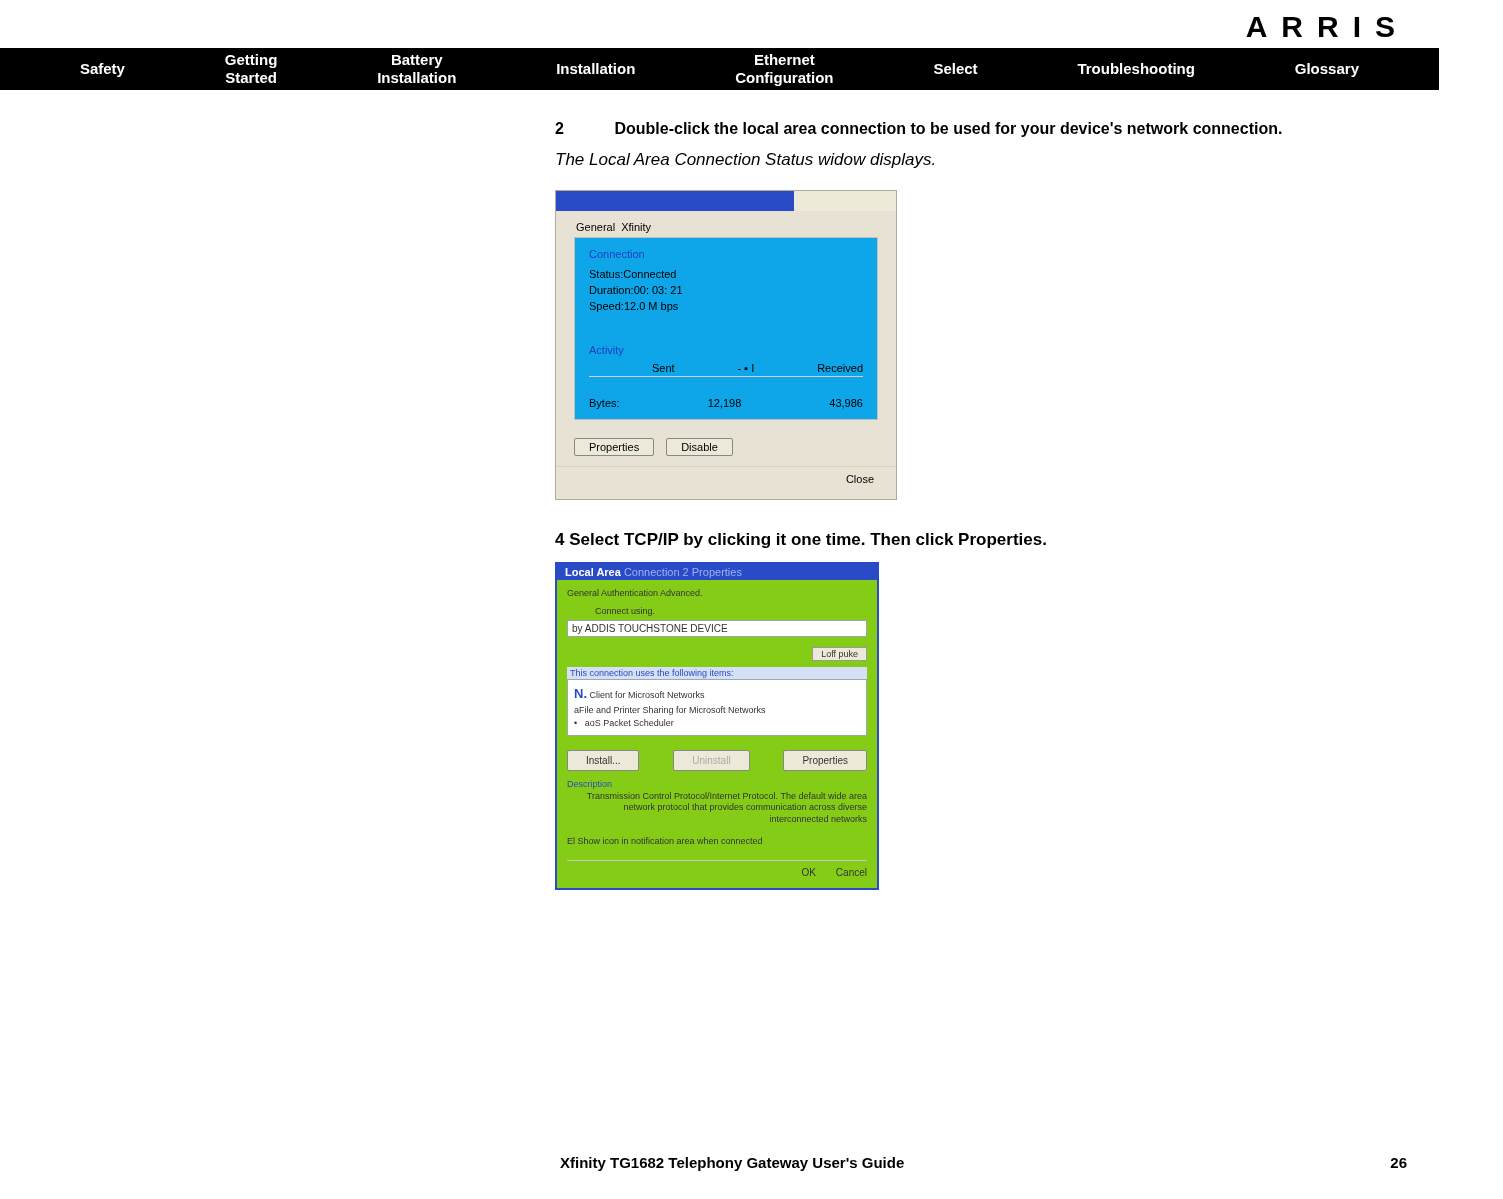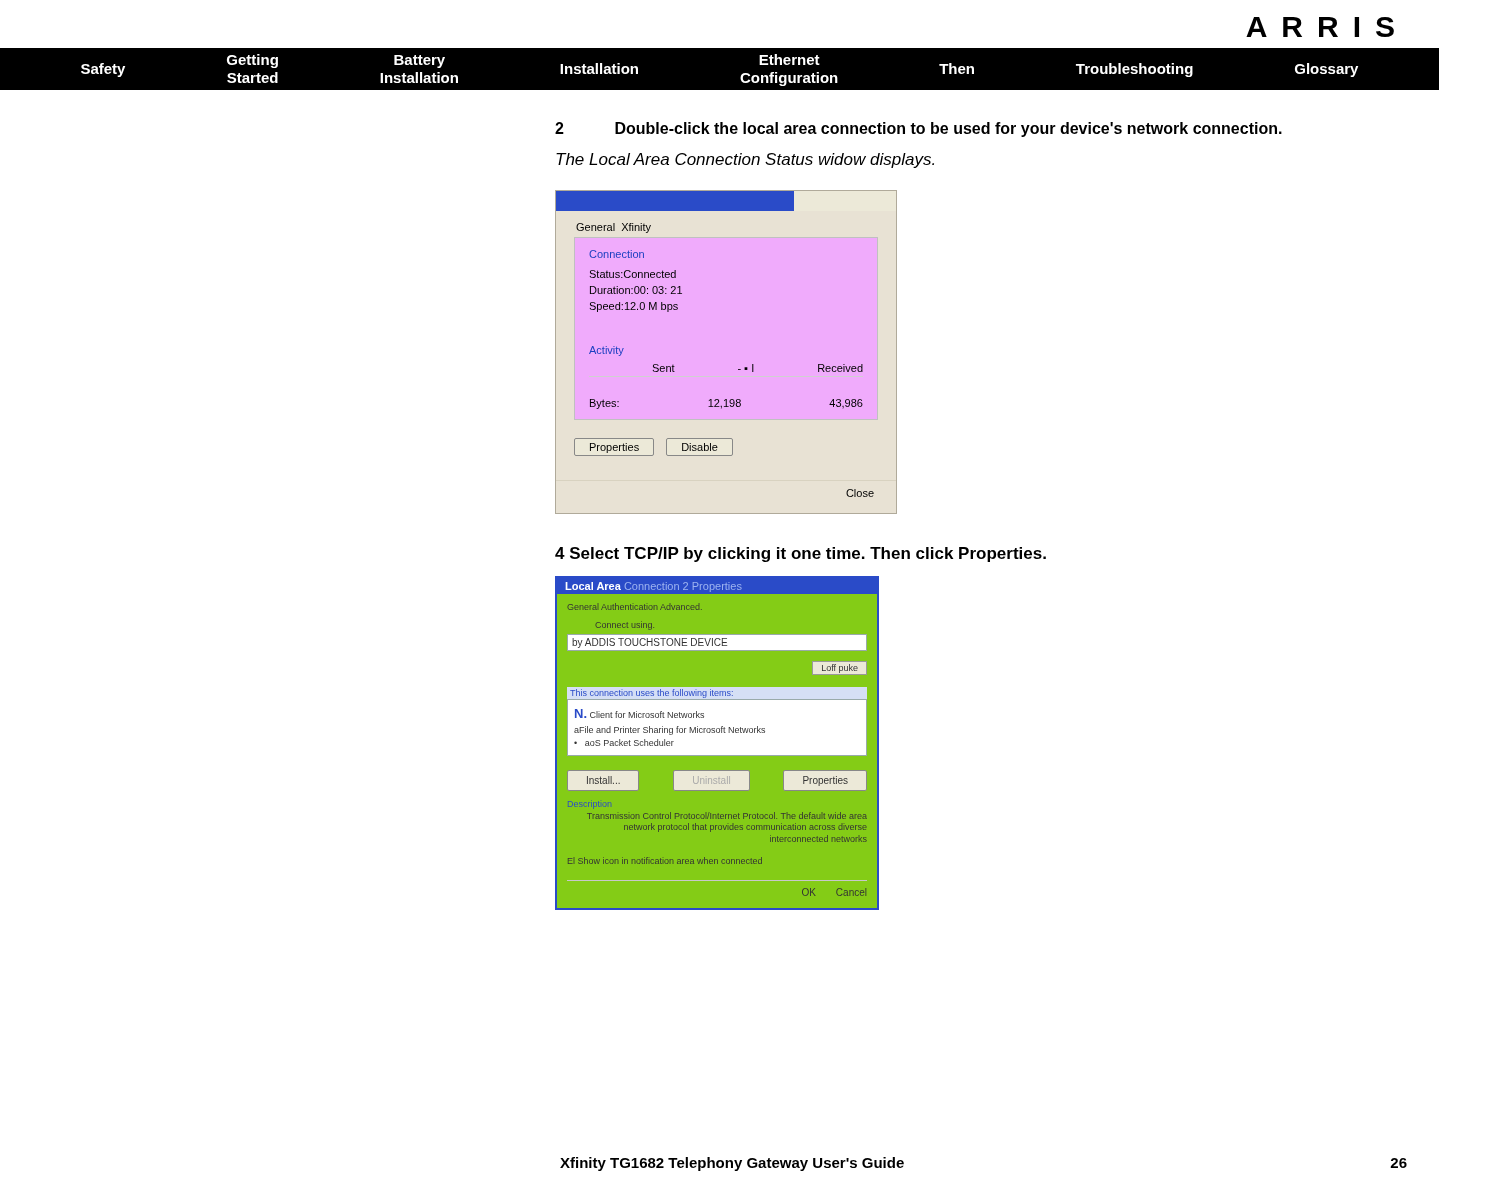"Then" div.nav-item { text: Then -> Select }
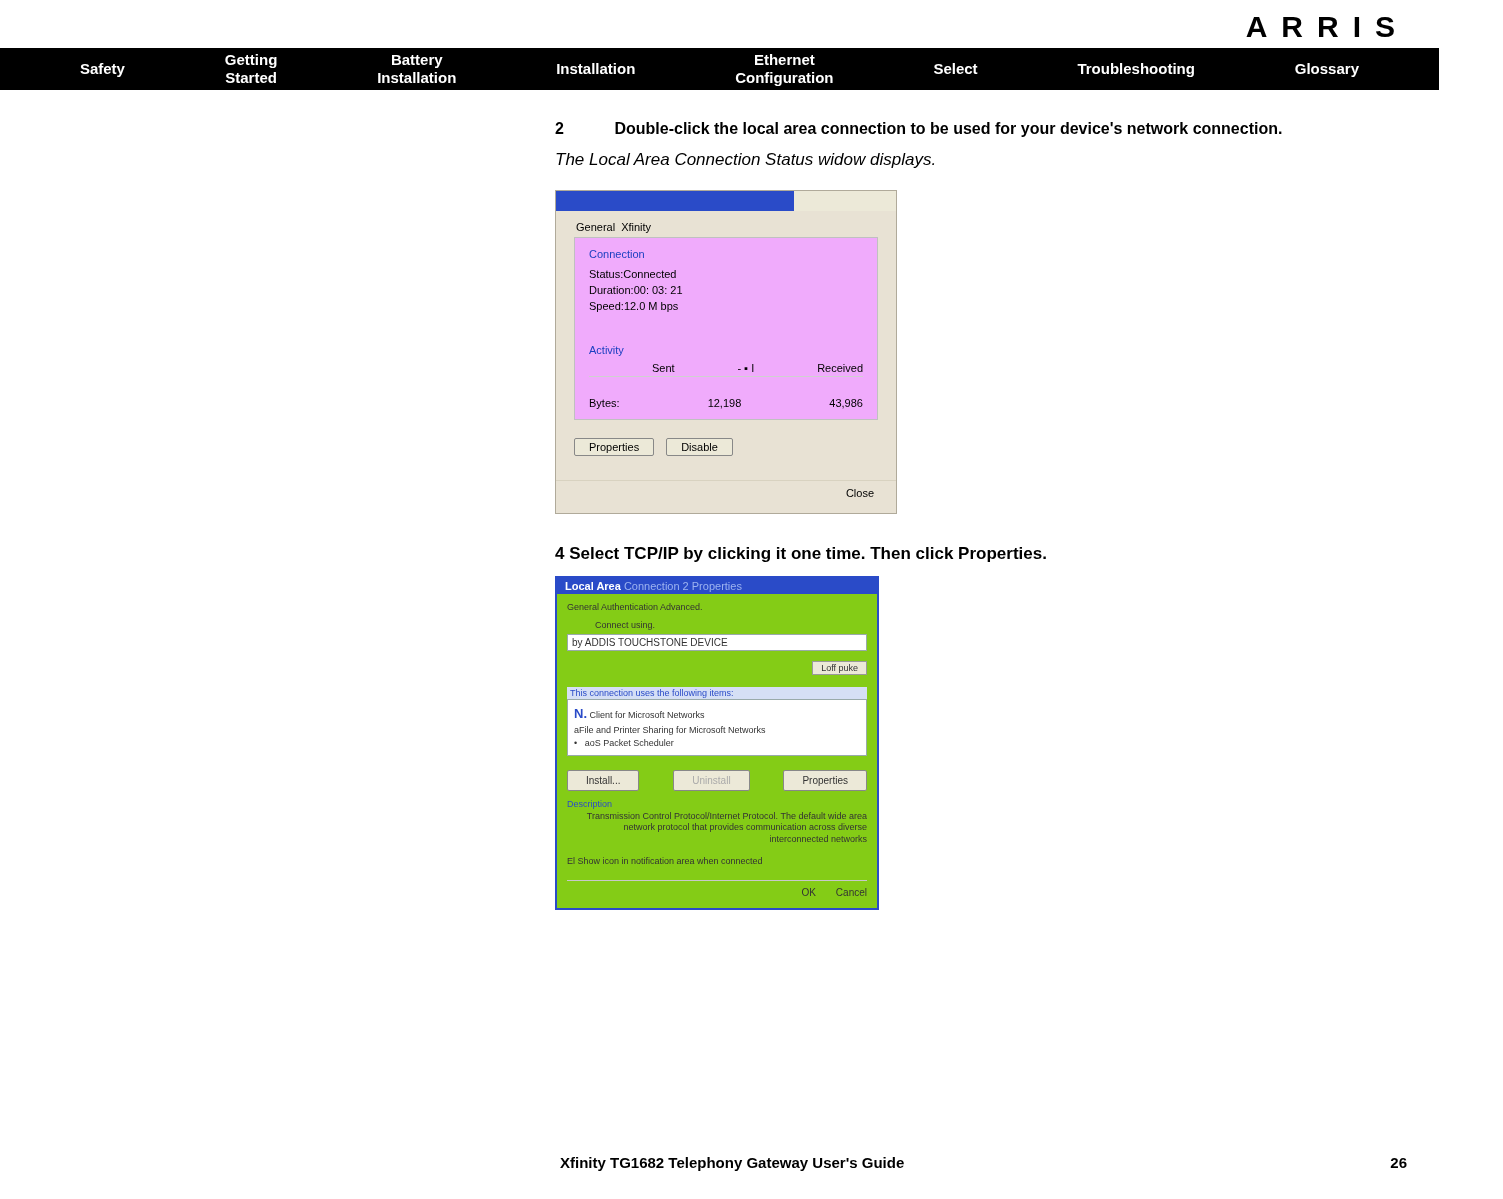"Connection" .dialog1-inner { background: #f0abfc -> #0ea5e9 }
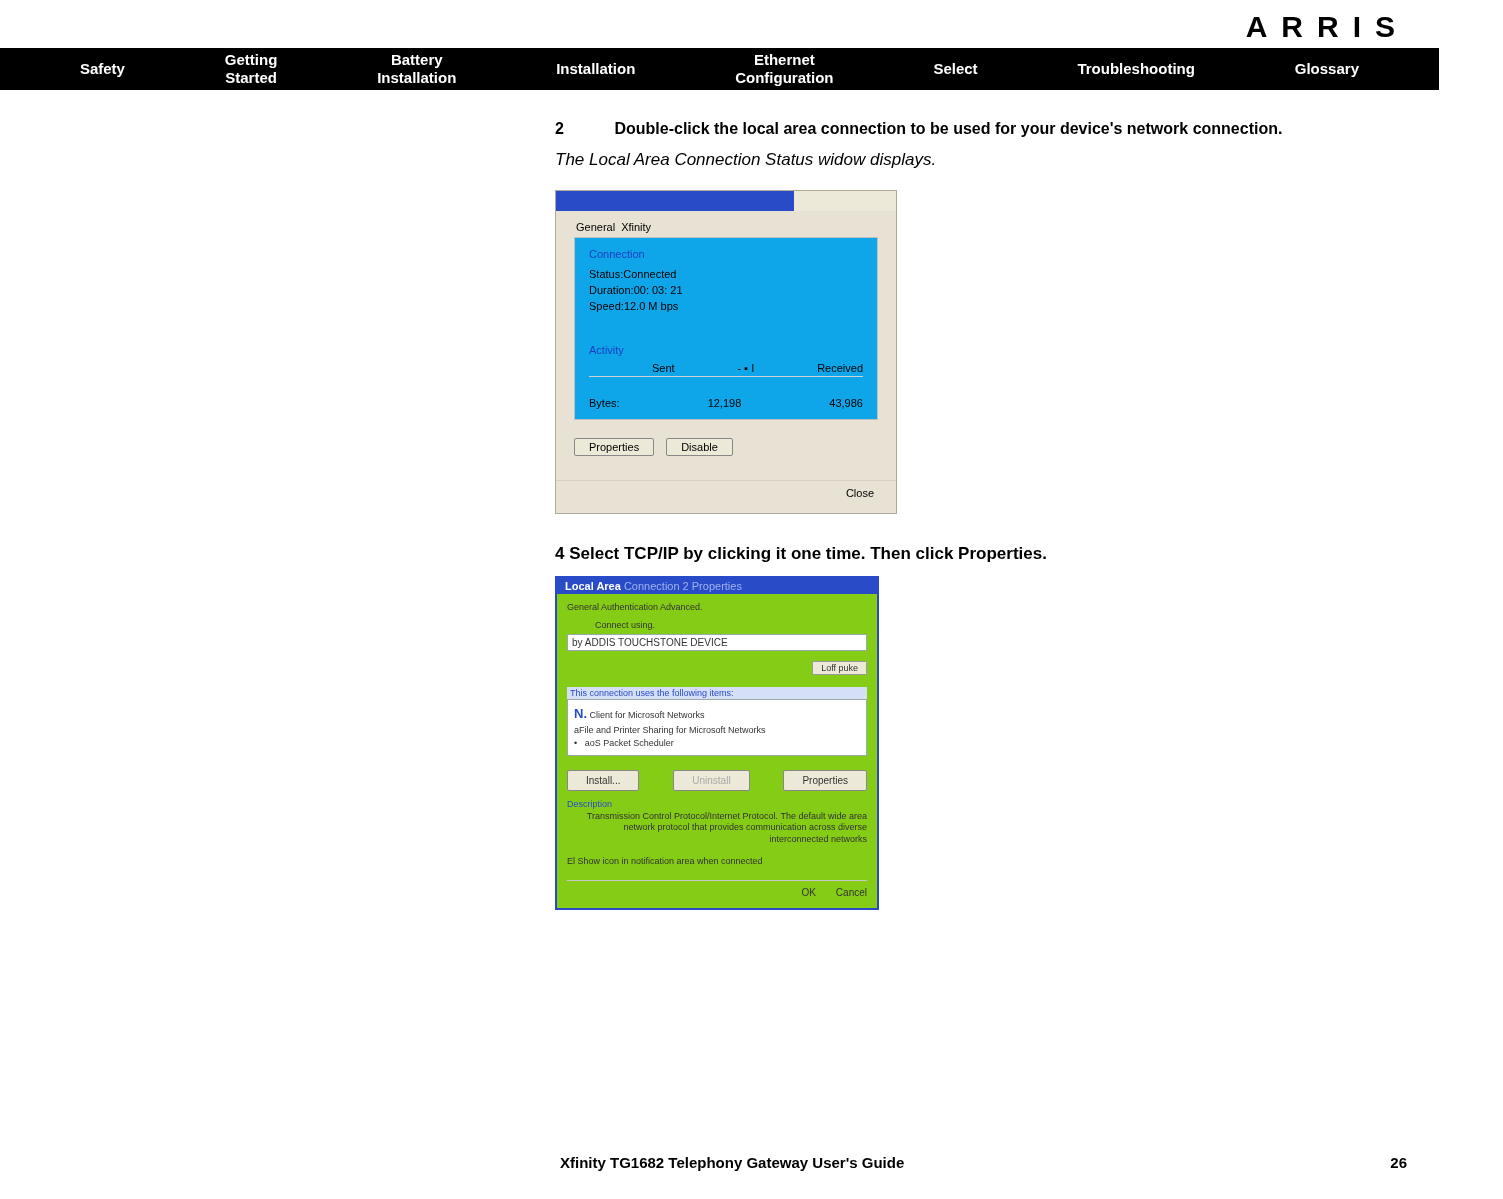"Close" .close-row { margin-top: 24px -> 10px }
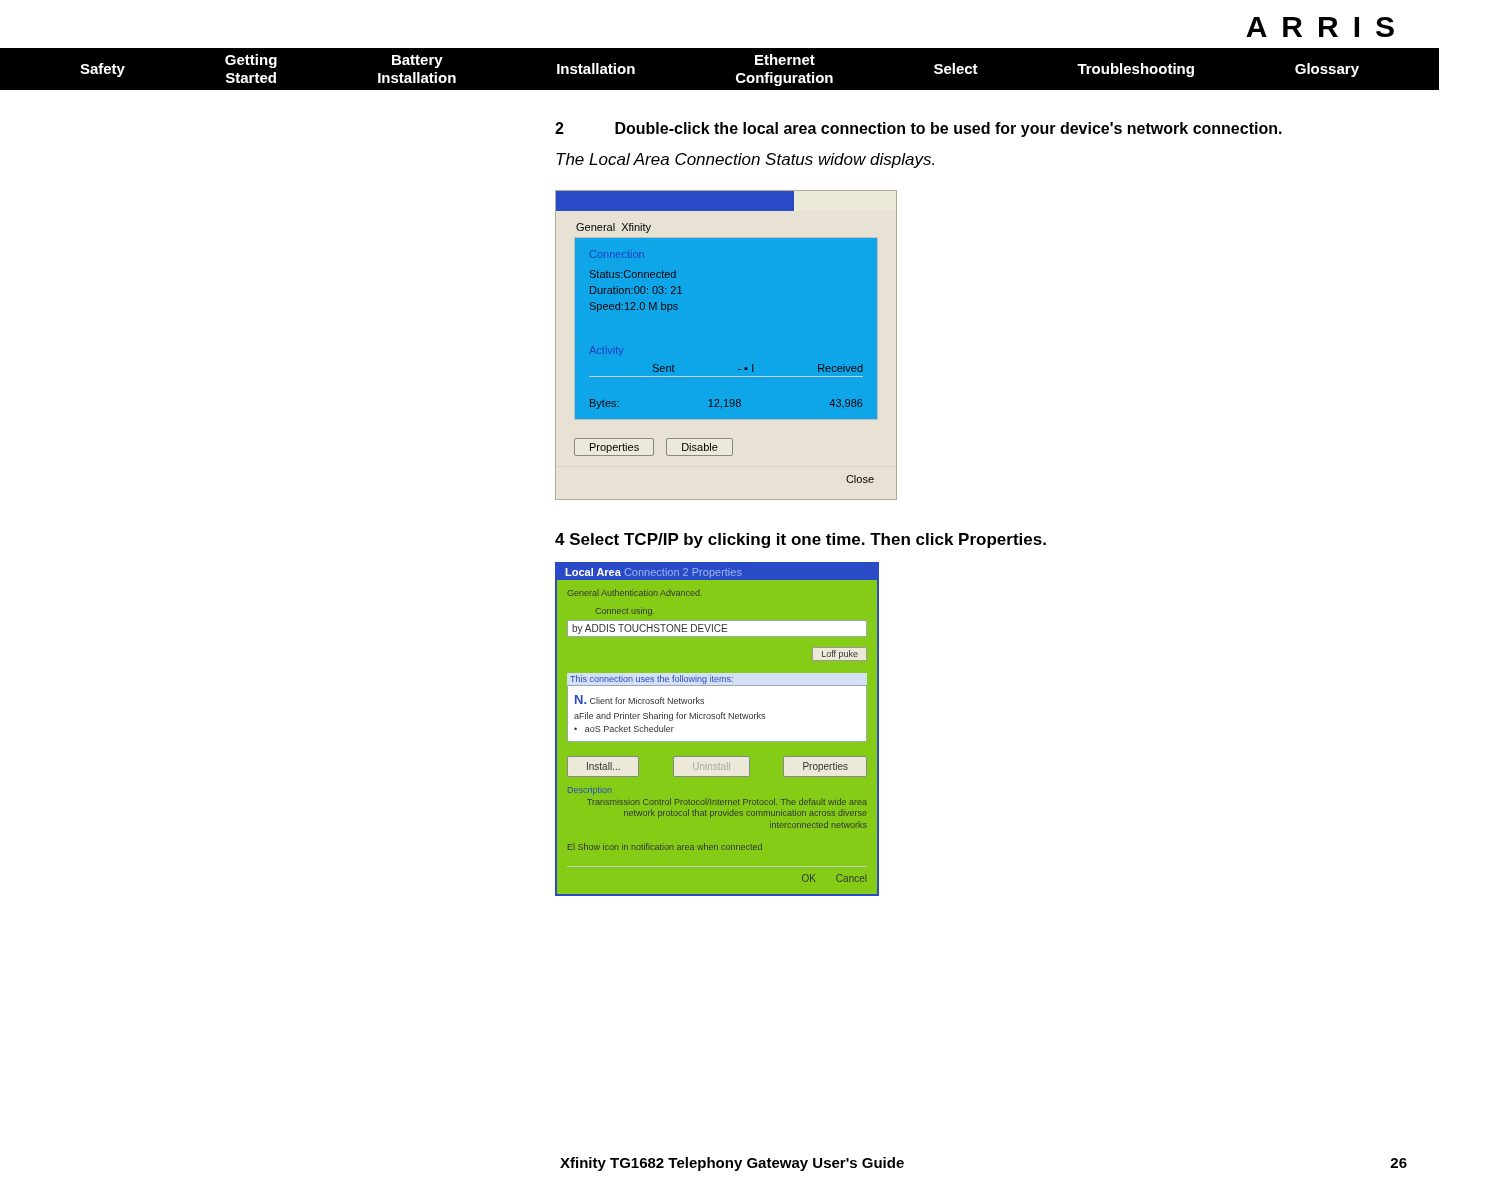"Loff puke" .cfg-btn { margin-bottom: 12px -> 6px }
